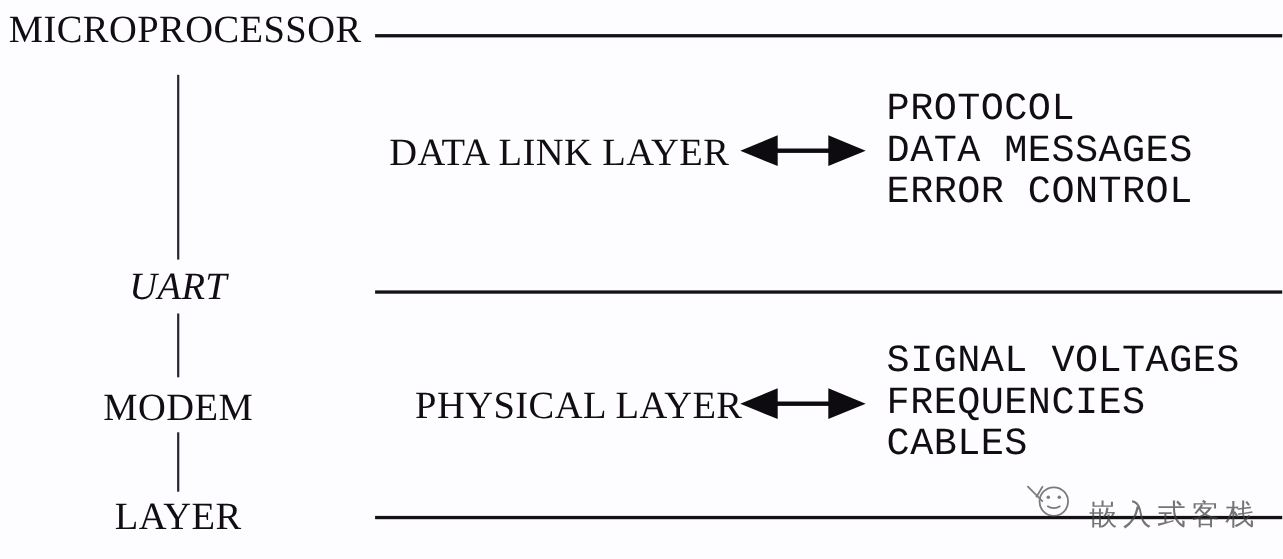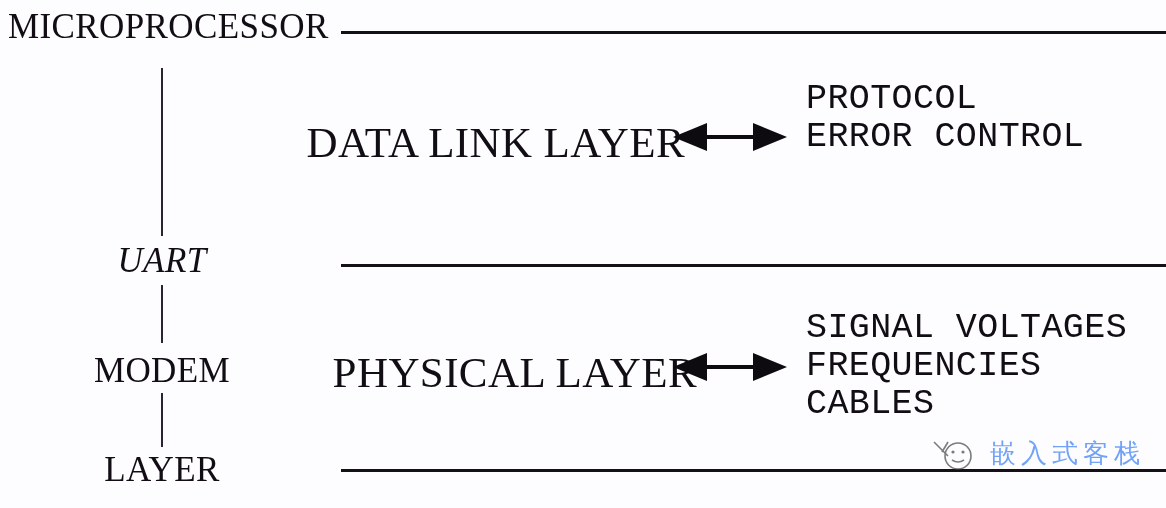"DATA LINK LAYER" .layer-name { font-size: 43px -> 35px; left: 685px -> 663px }
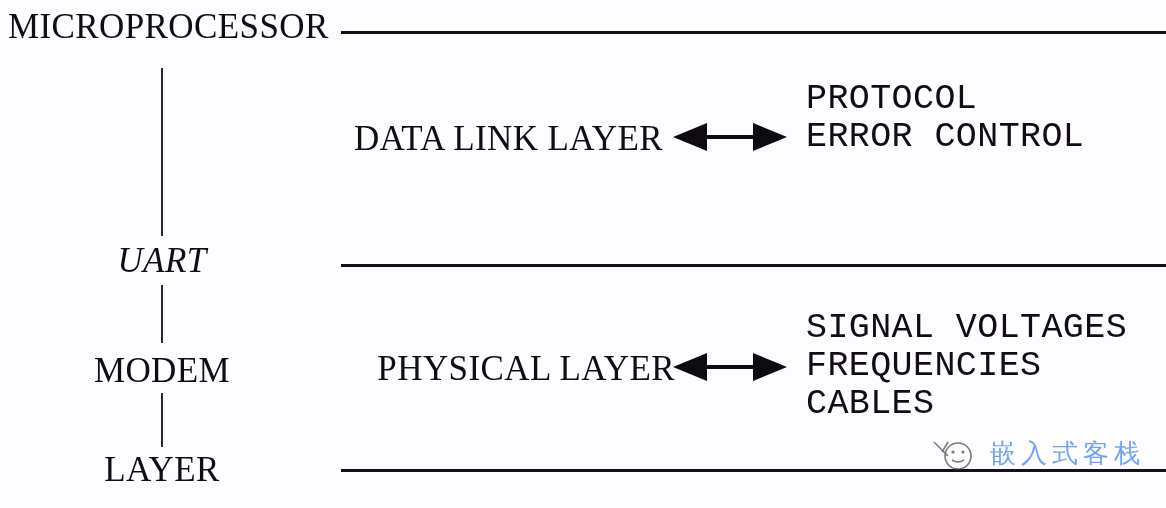"DATA MESSAGES" span.descriptor-line { html: none -> <span>DATA MESSAGES</span> }
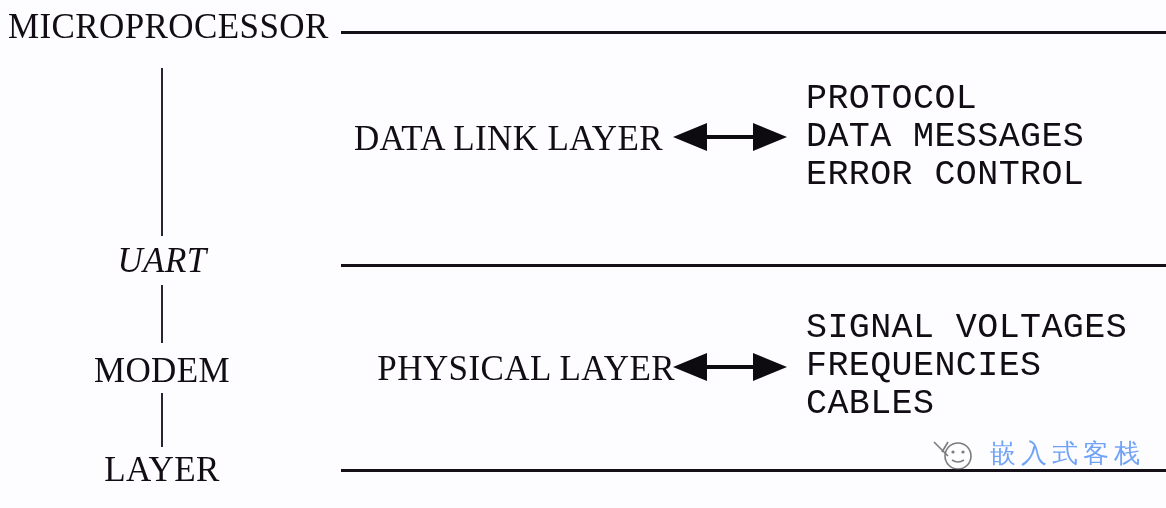"嵌入式客栈" .watermark-text { color: #3b82f6 -> #404040; top: 2px -> 17px }
